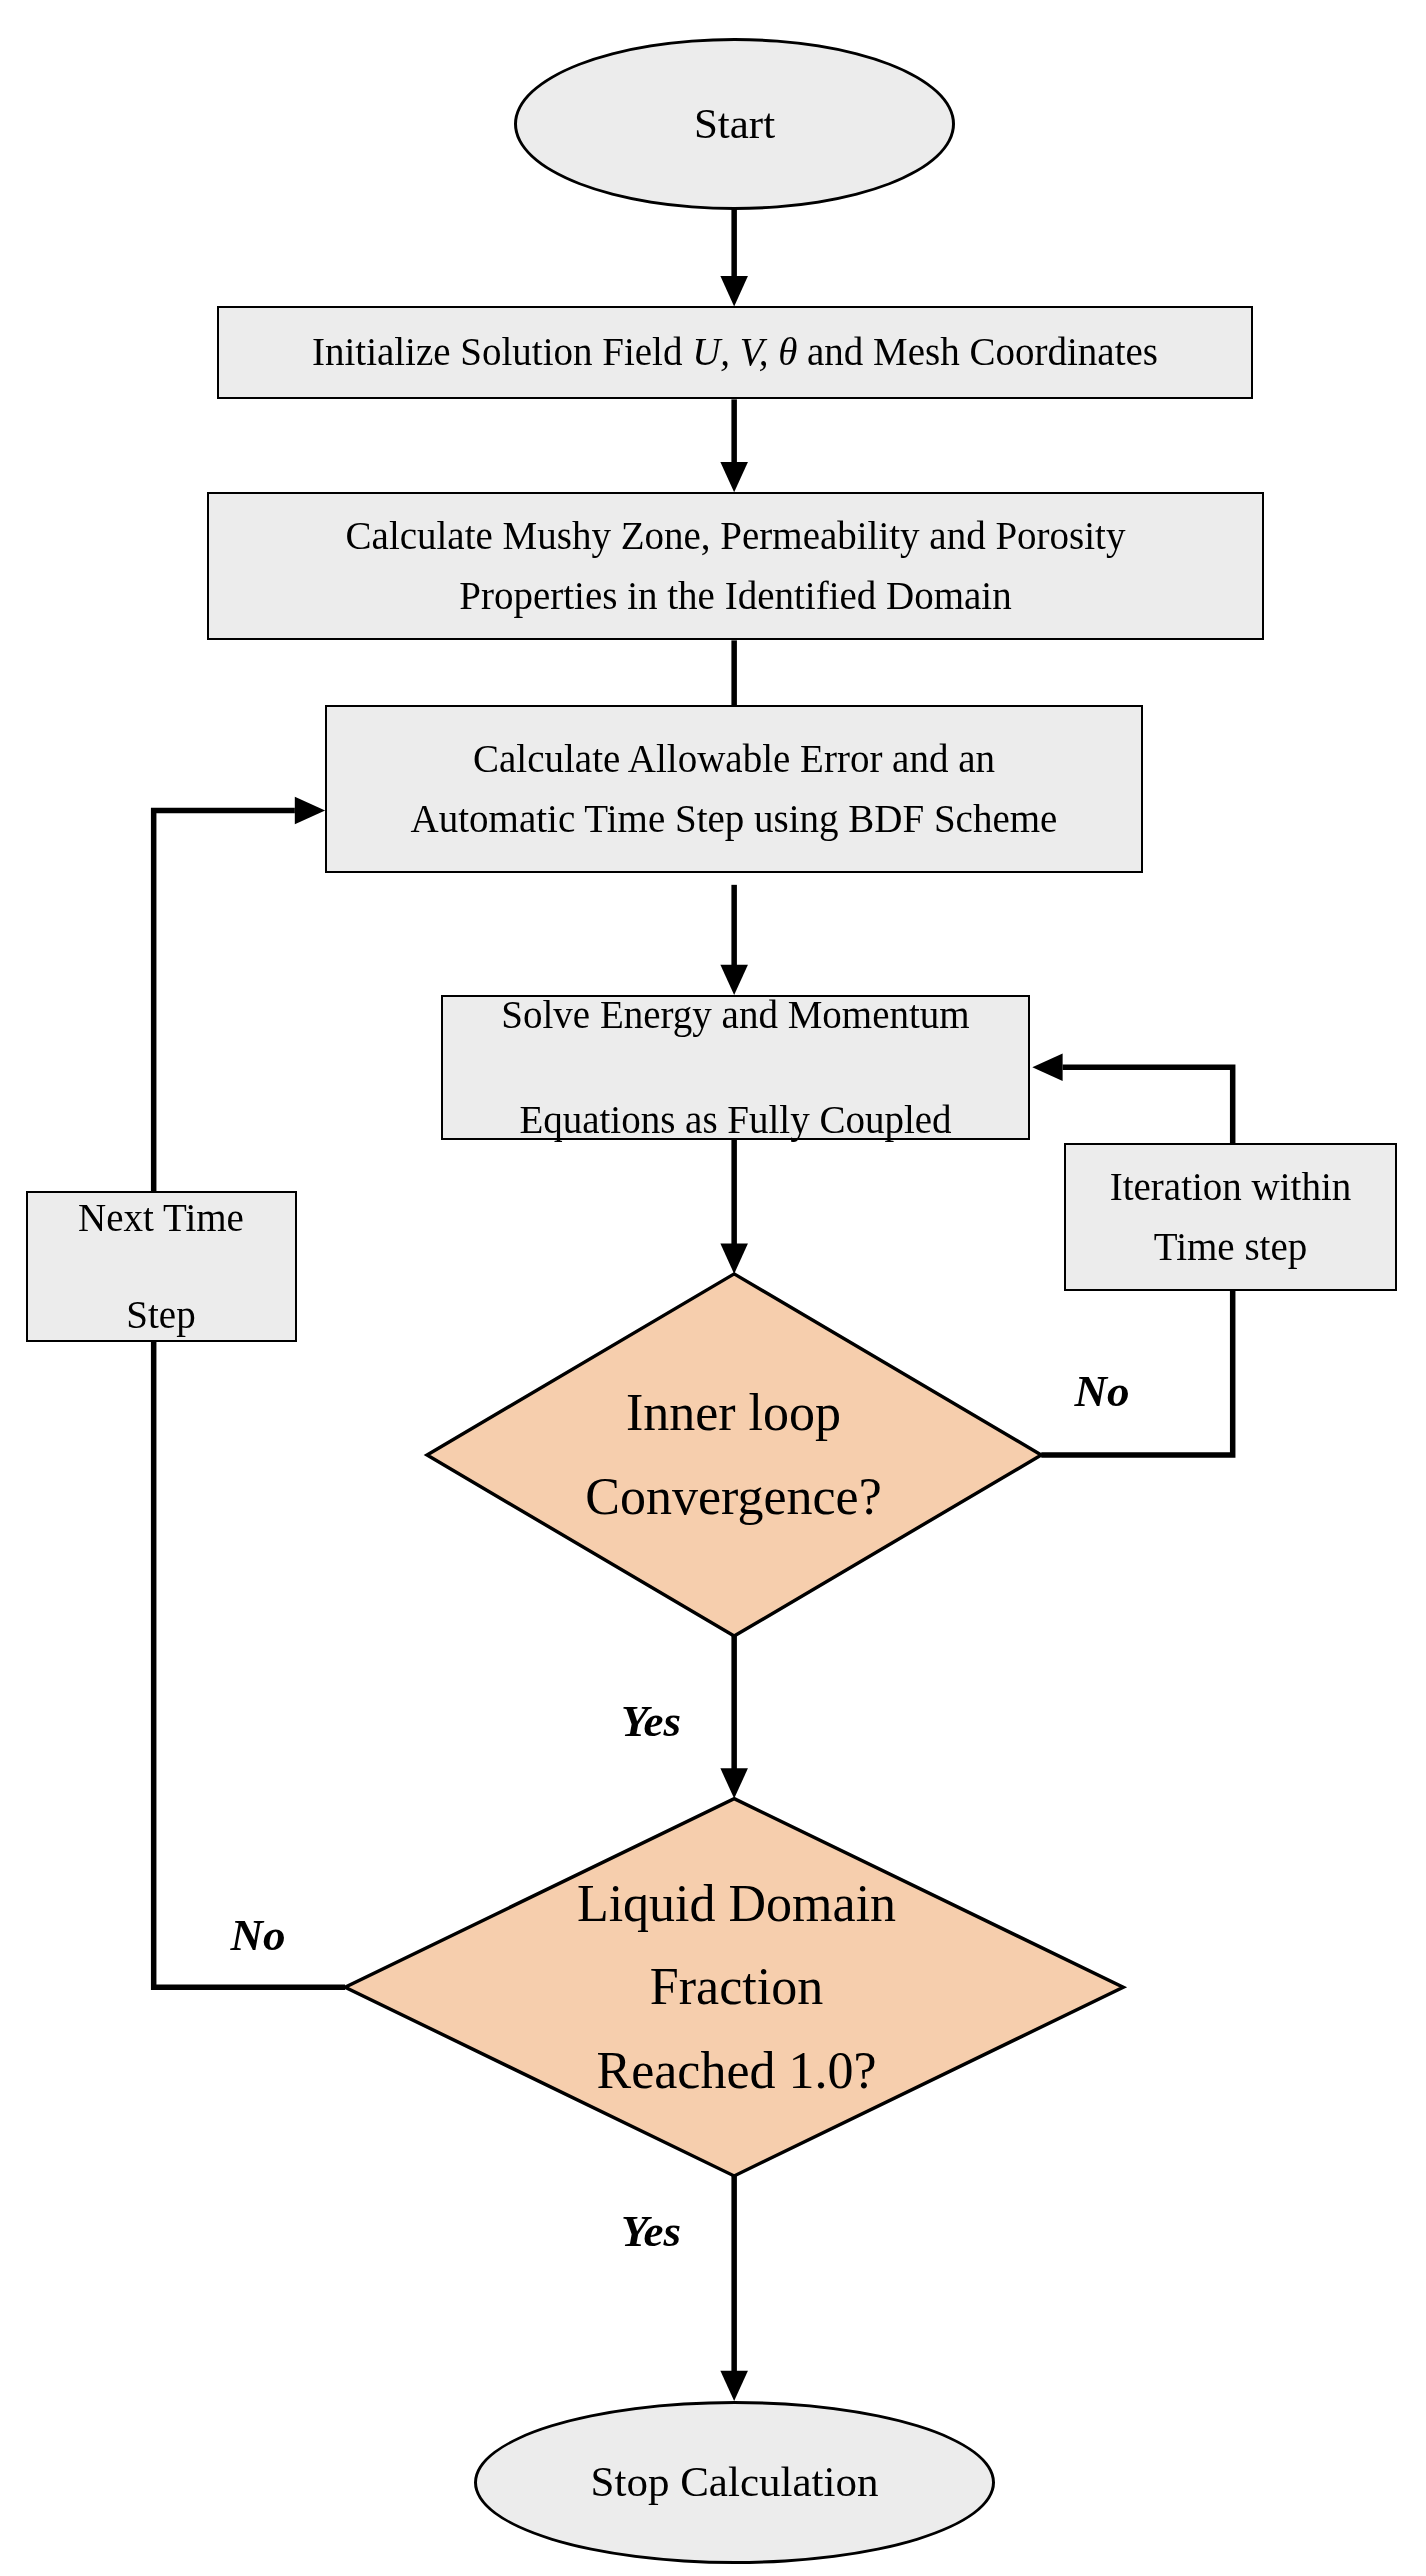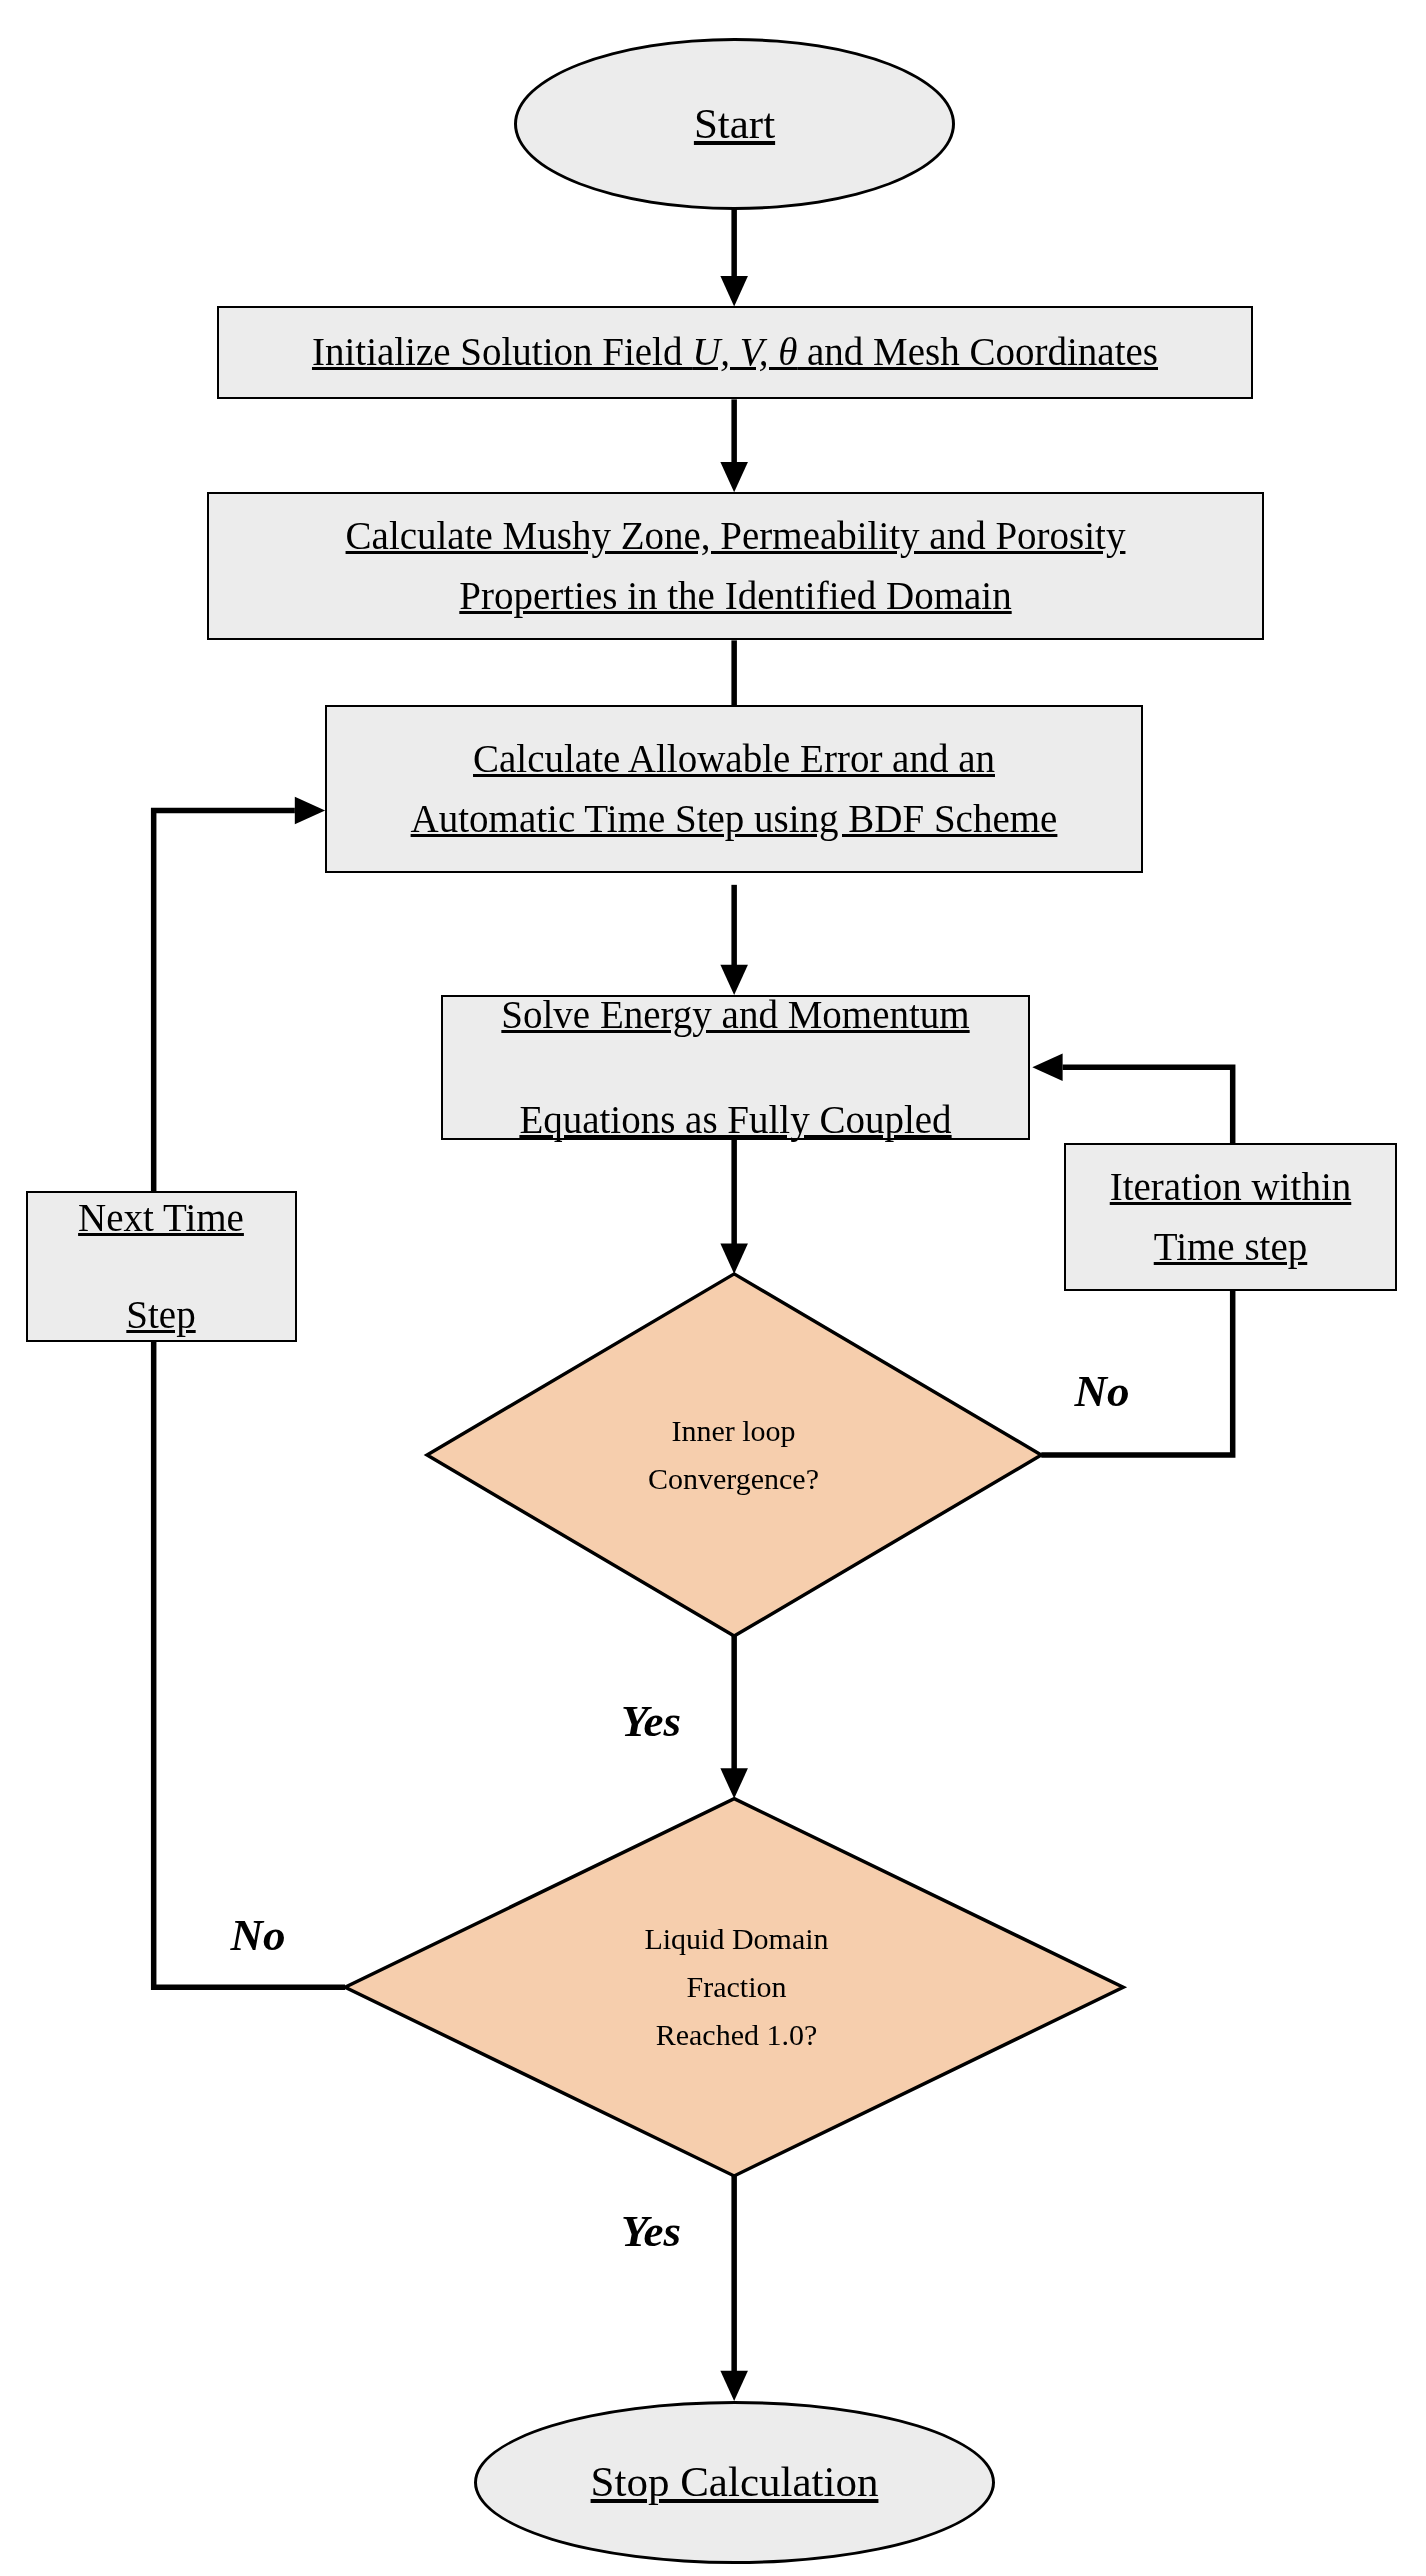"Start" .node { text-decoration: underline -> none }
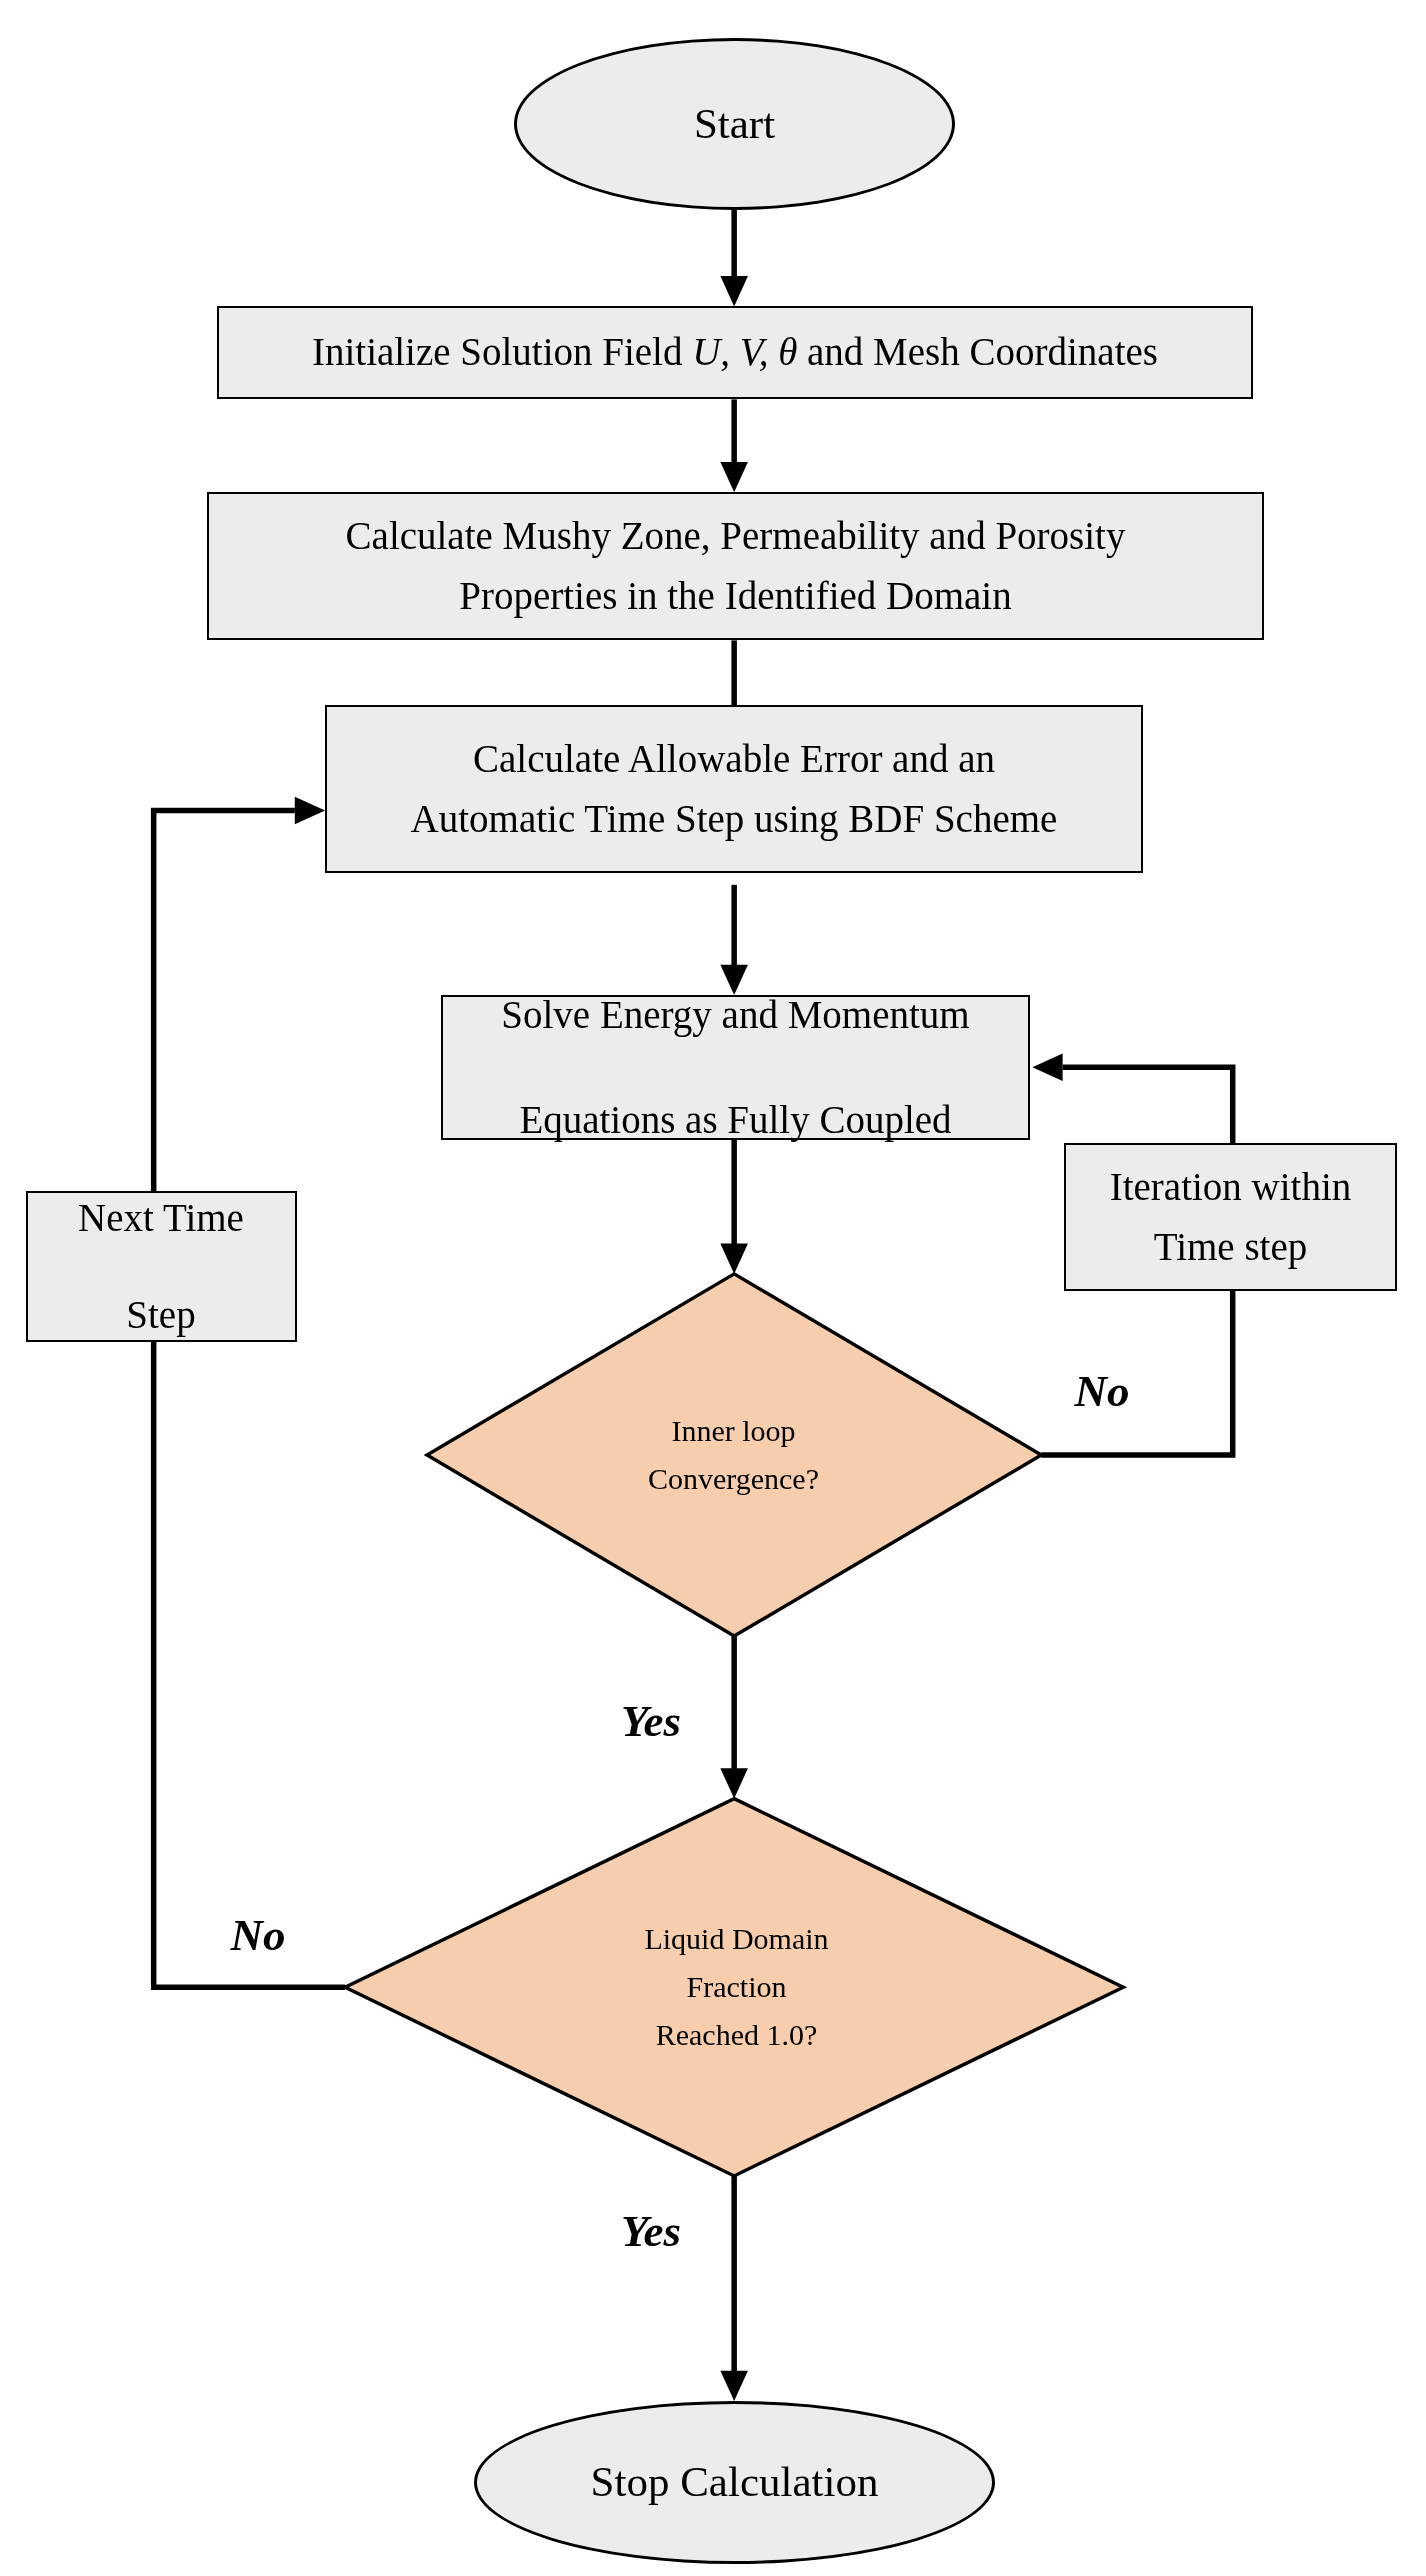"Inner loop" .diamond-text { font-size: 30px -> 52px }
